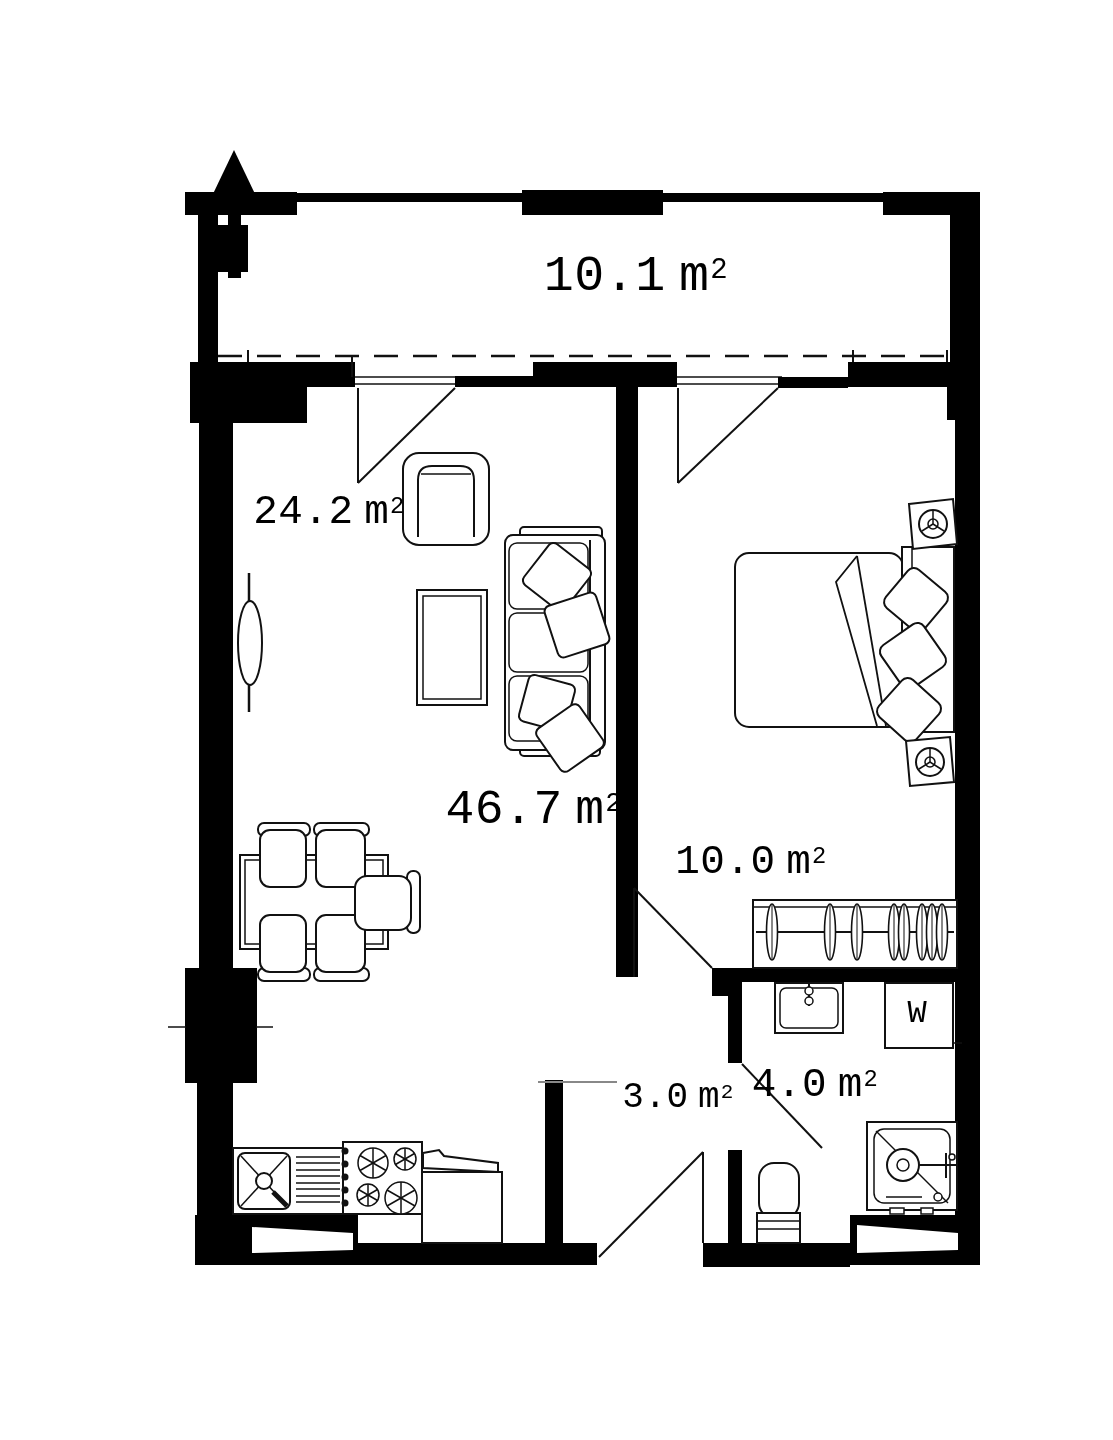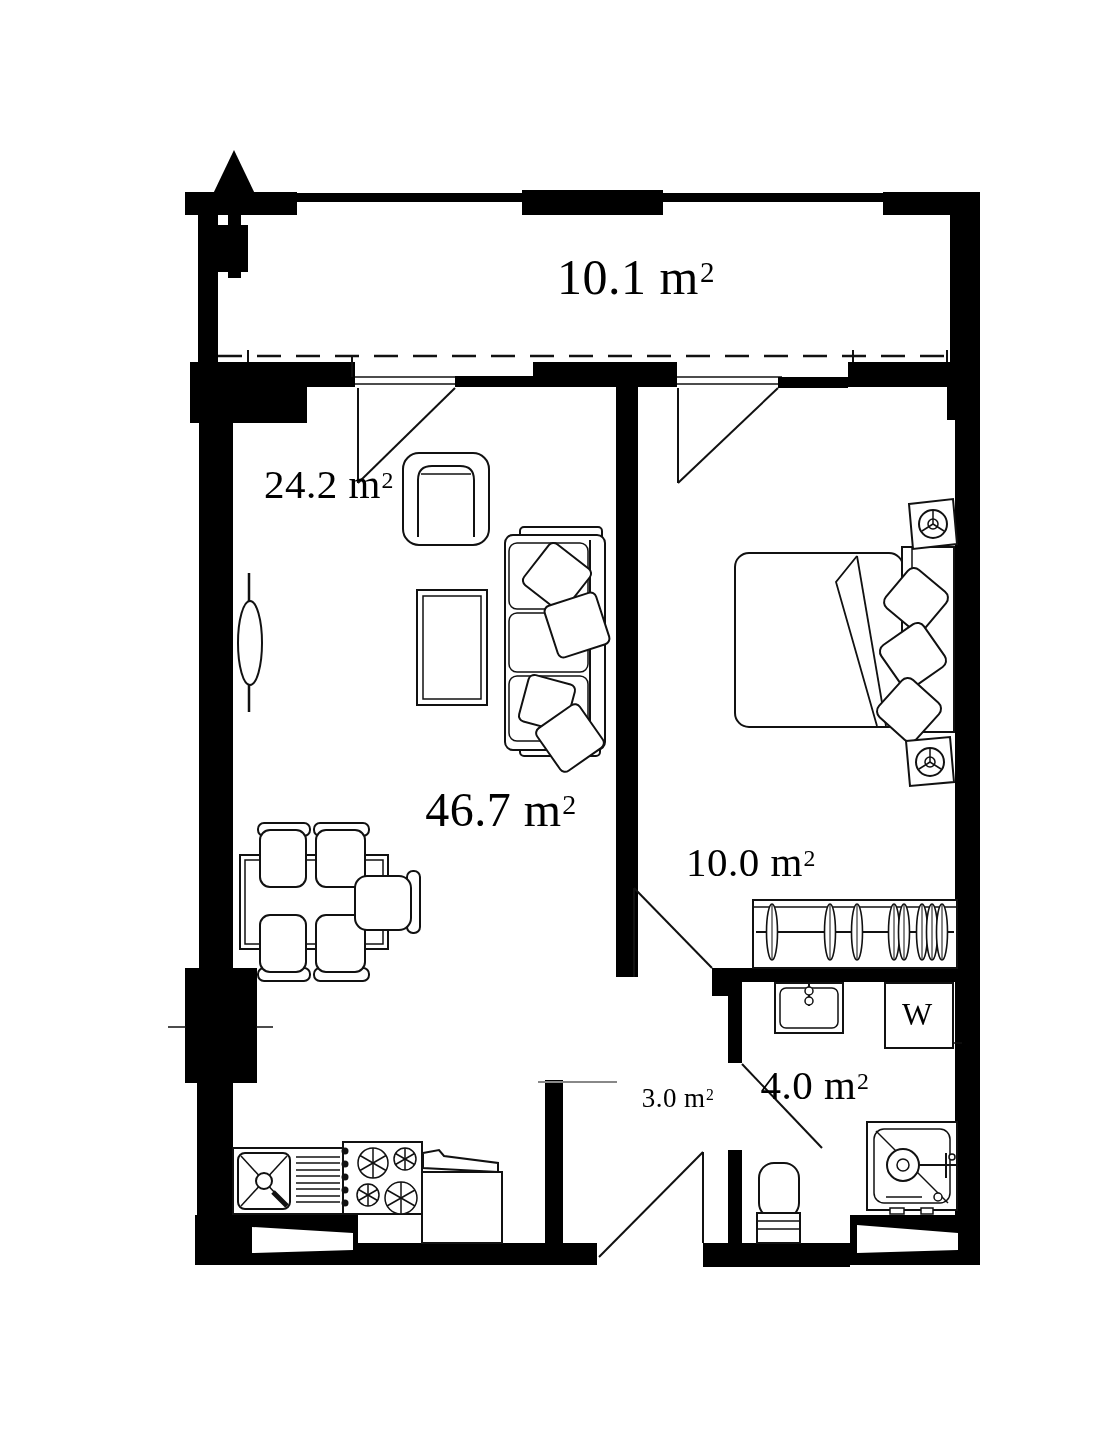"10.1 m2" #plan { font-family: Liberation Serif, serif -> Liberation Mono, monospace }
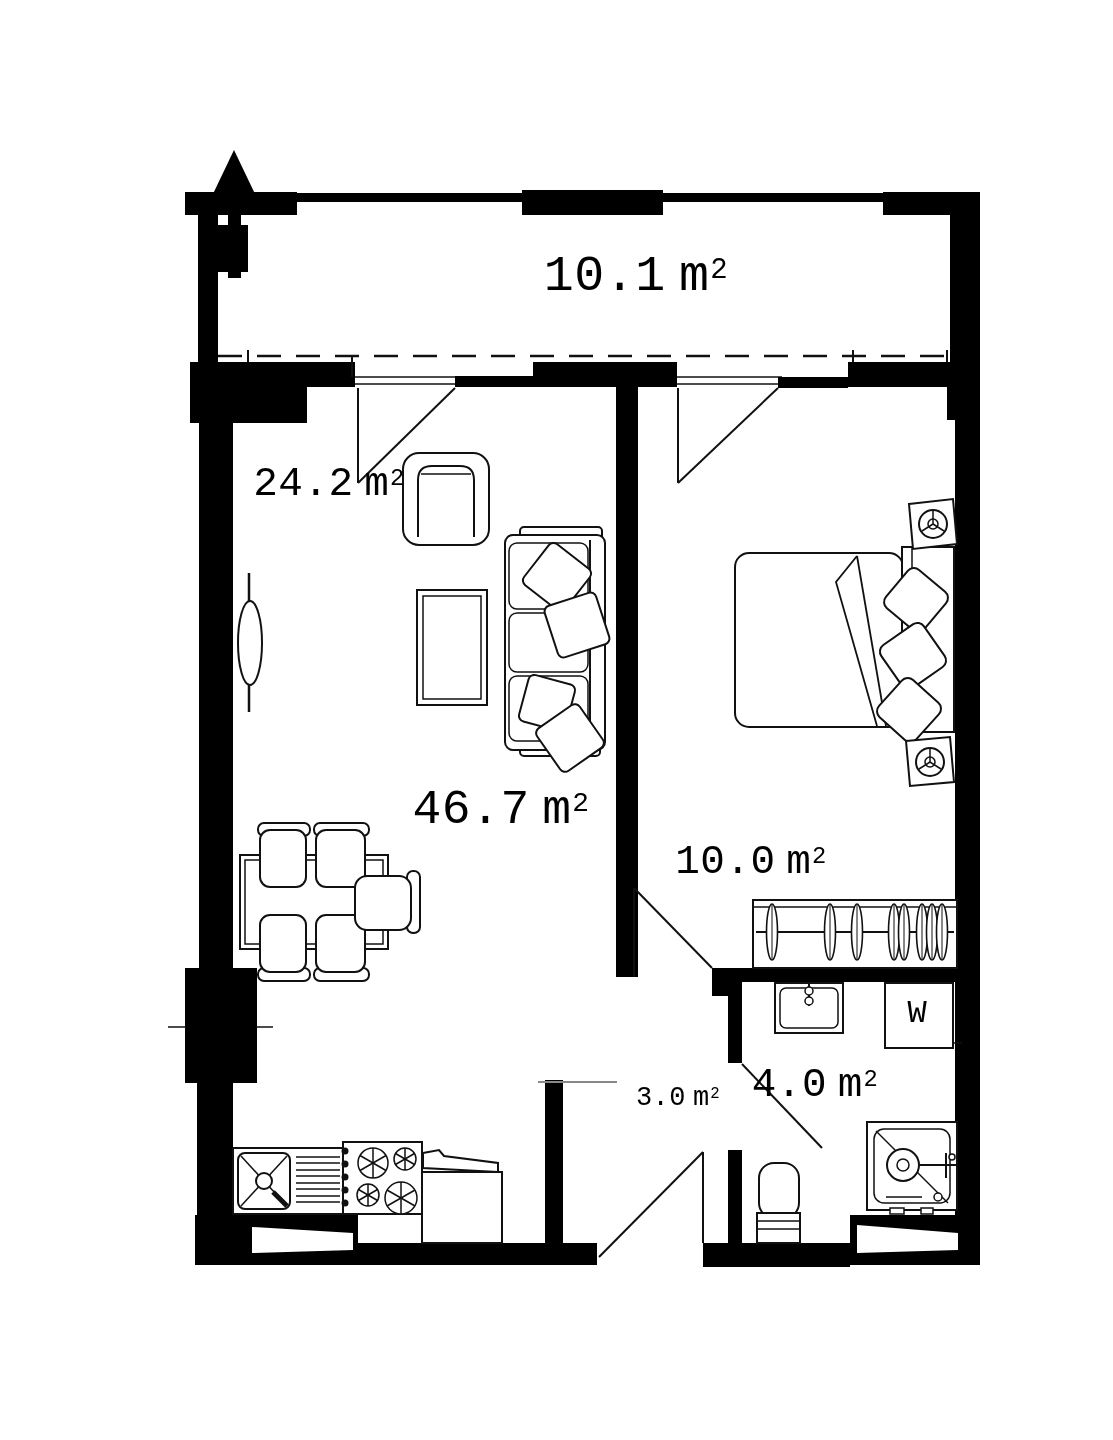"24.2 m2" div.area-label { top: 484px -> 512px }
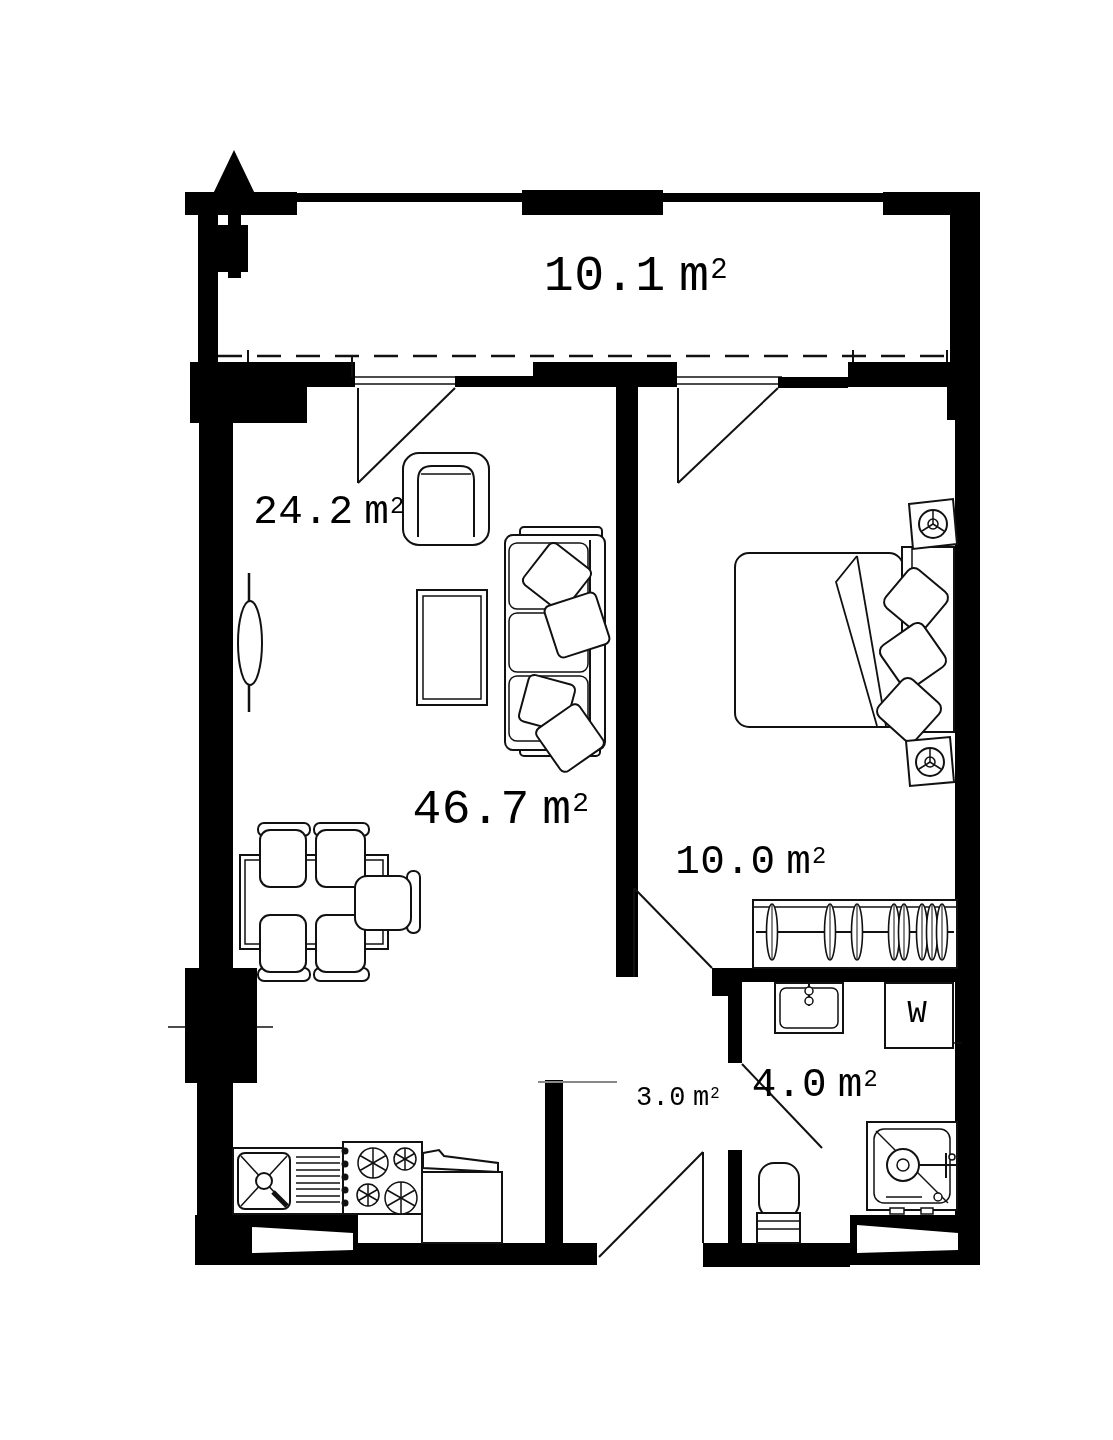"46.7 m2" div.area-label { left: 501px -> 534px }
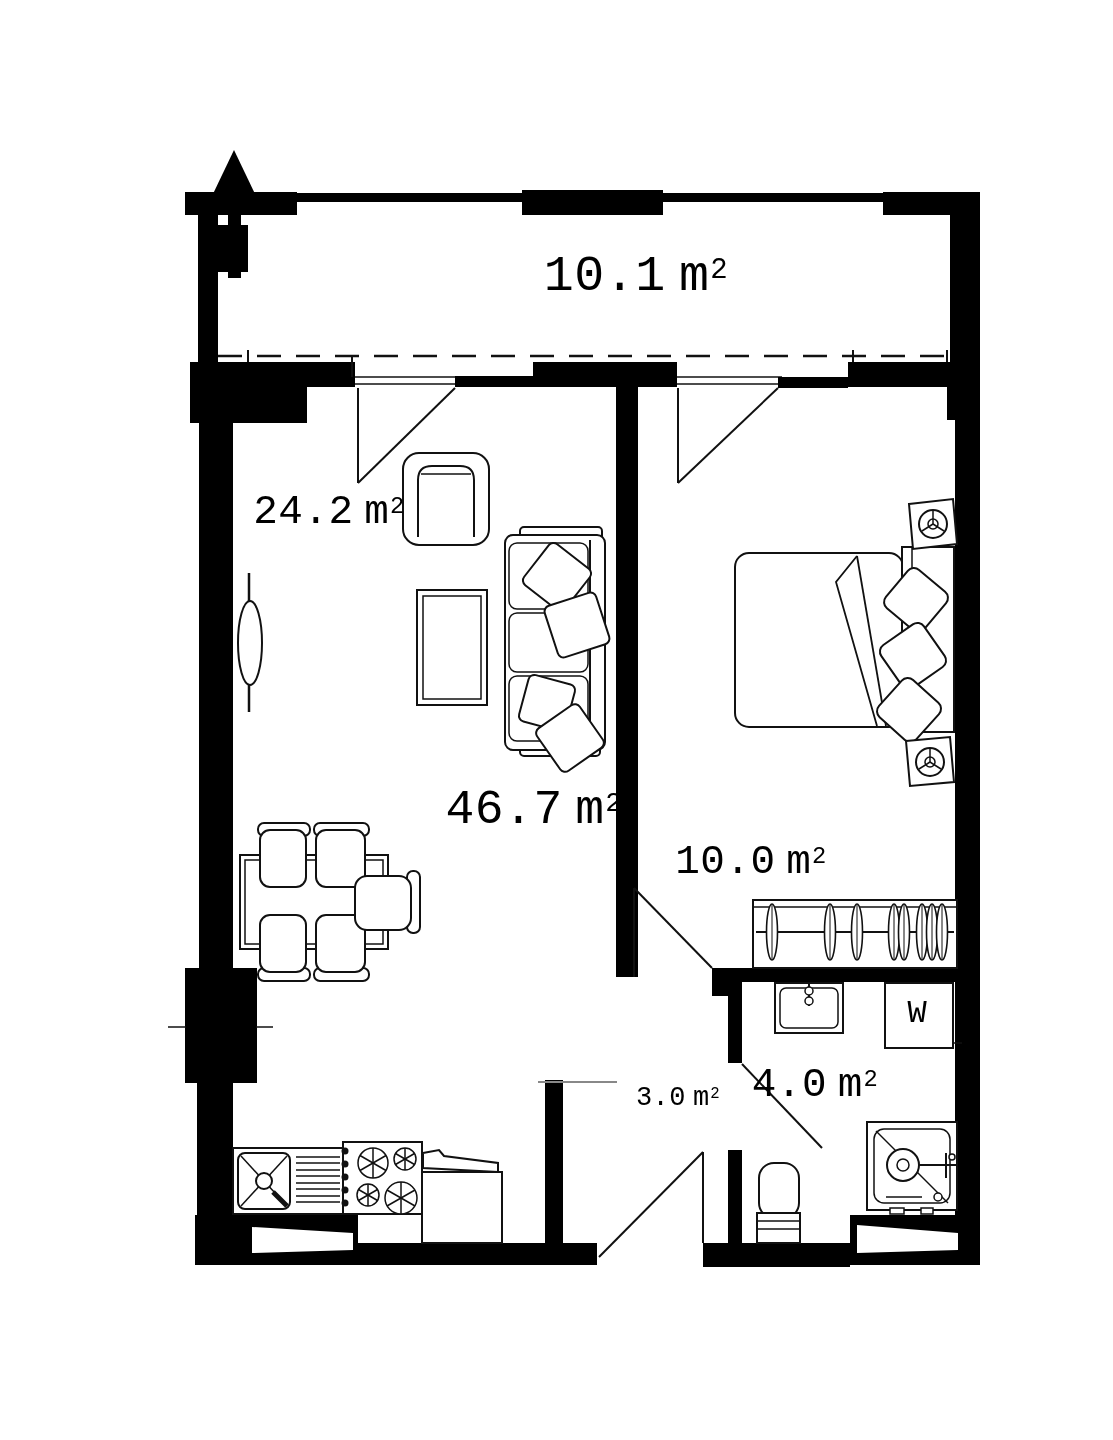"3.0 m2" div.area-label { font-size: 27px -> 36px }
